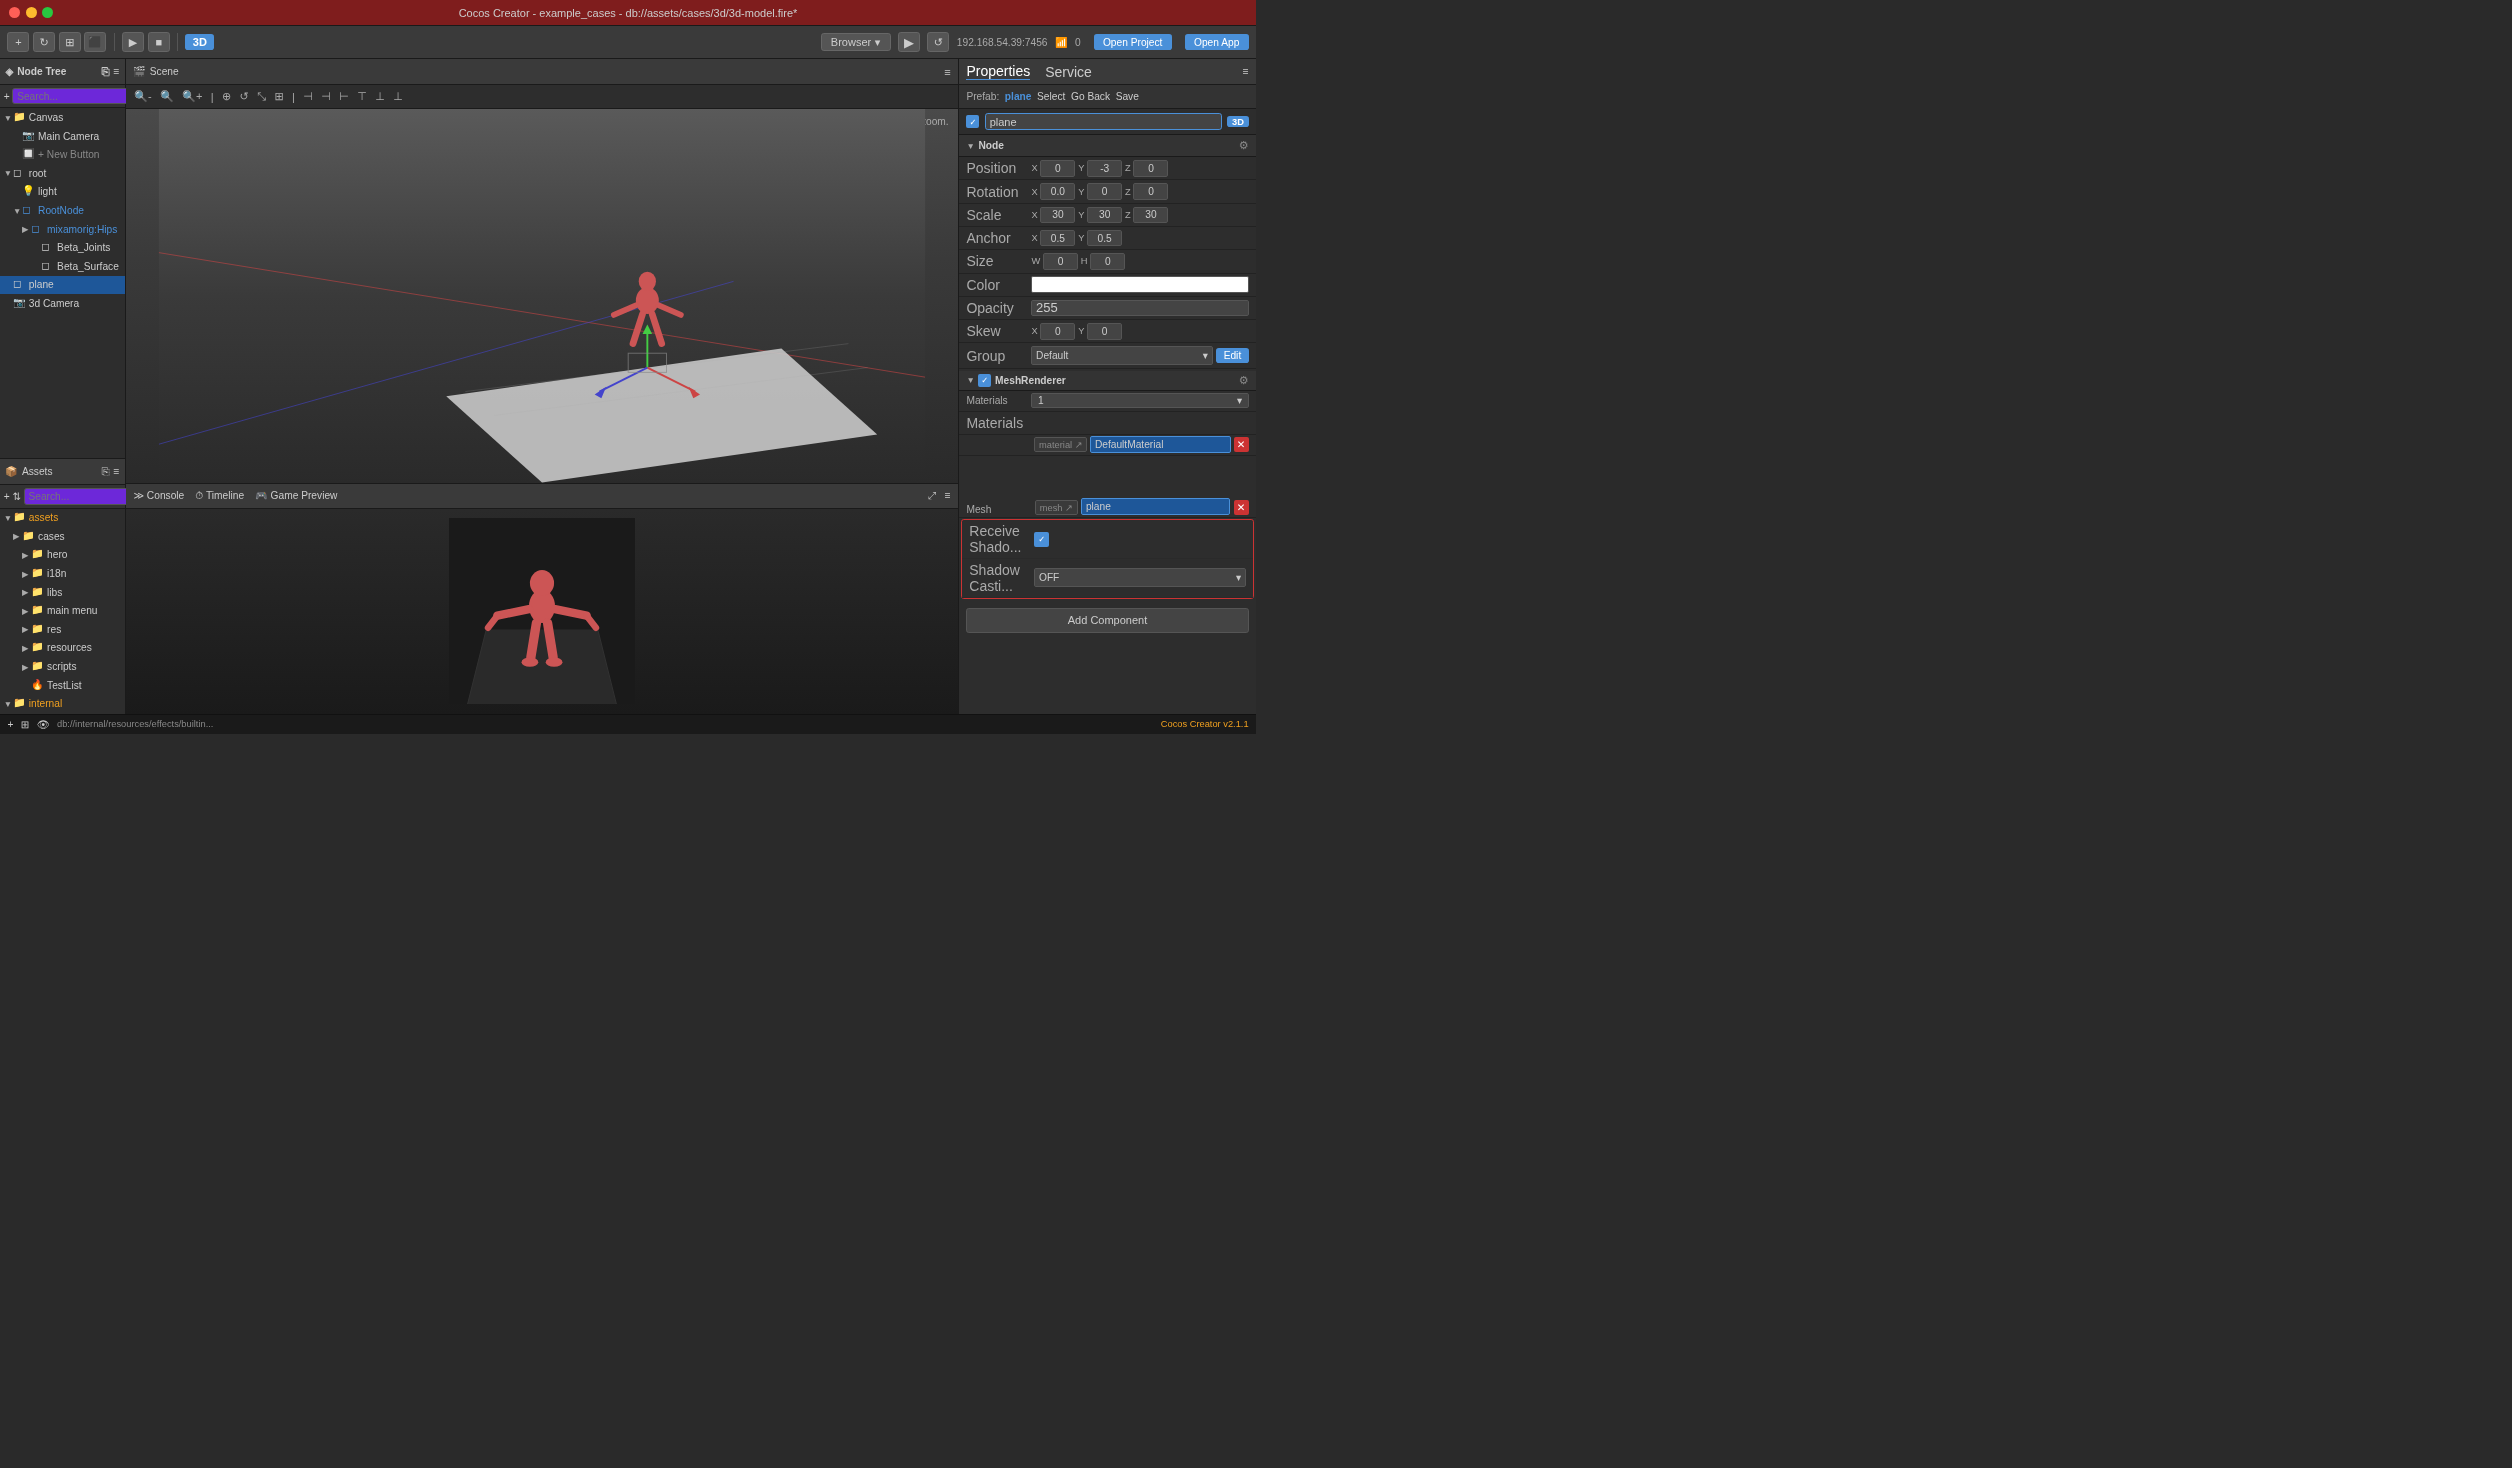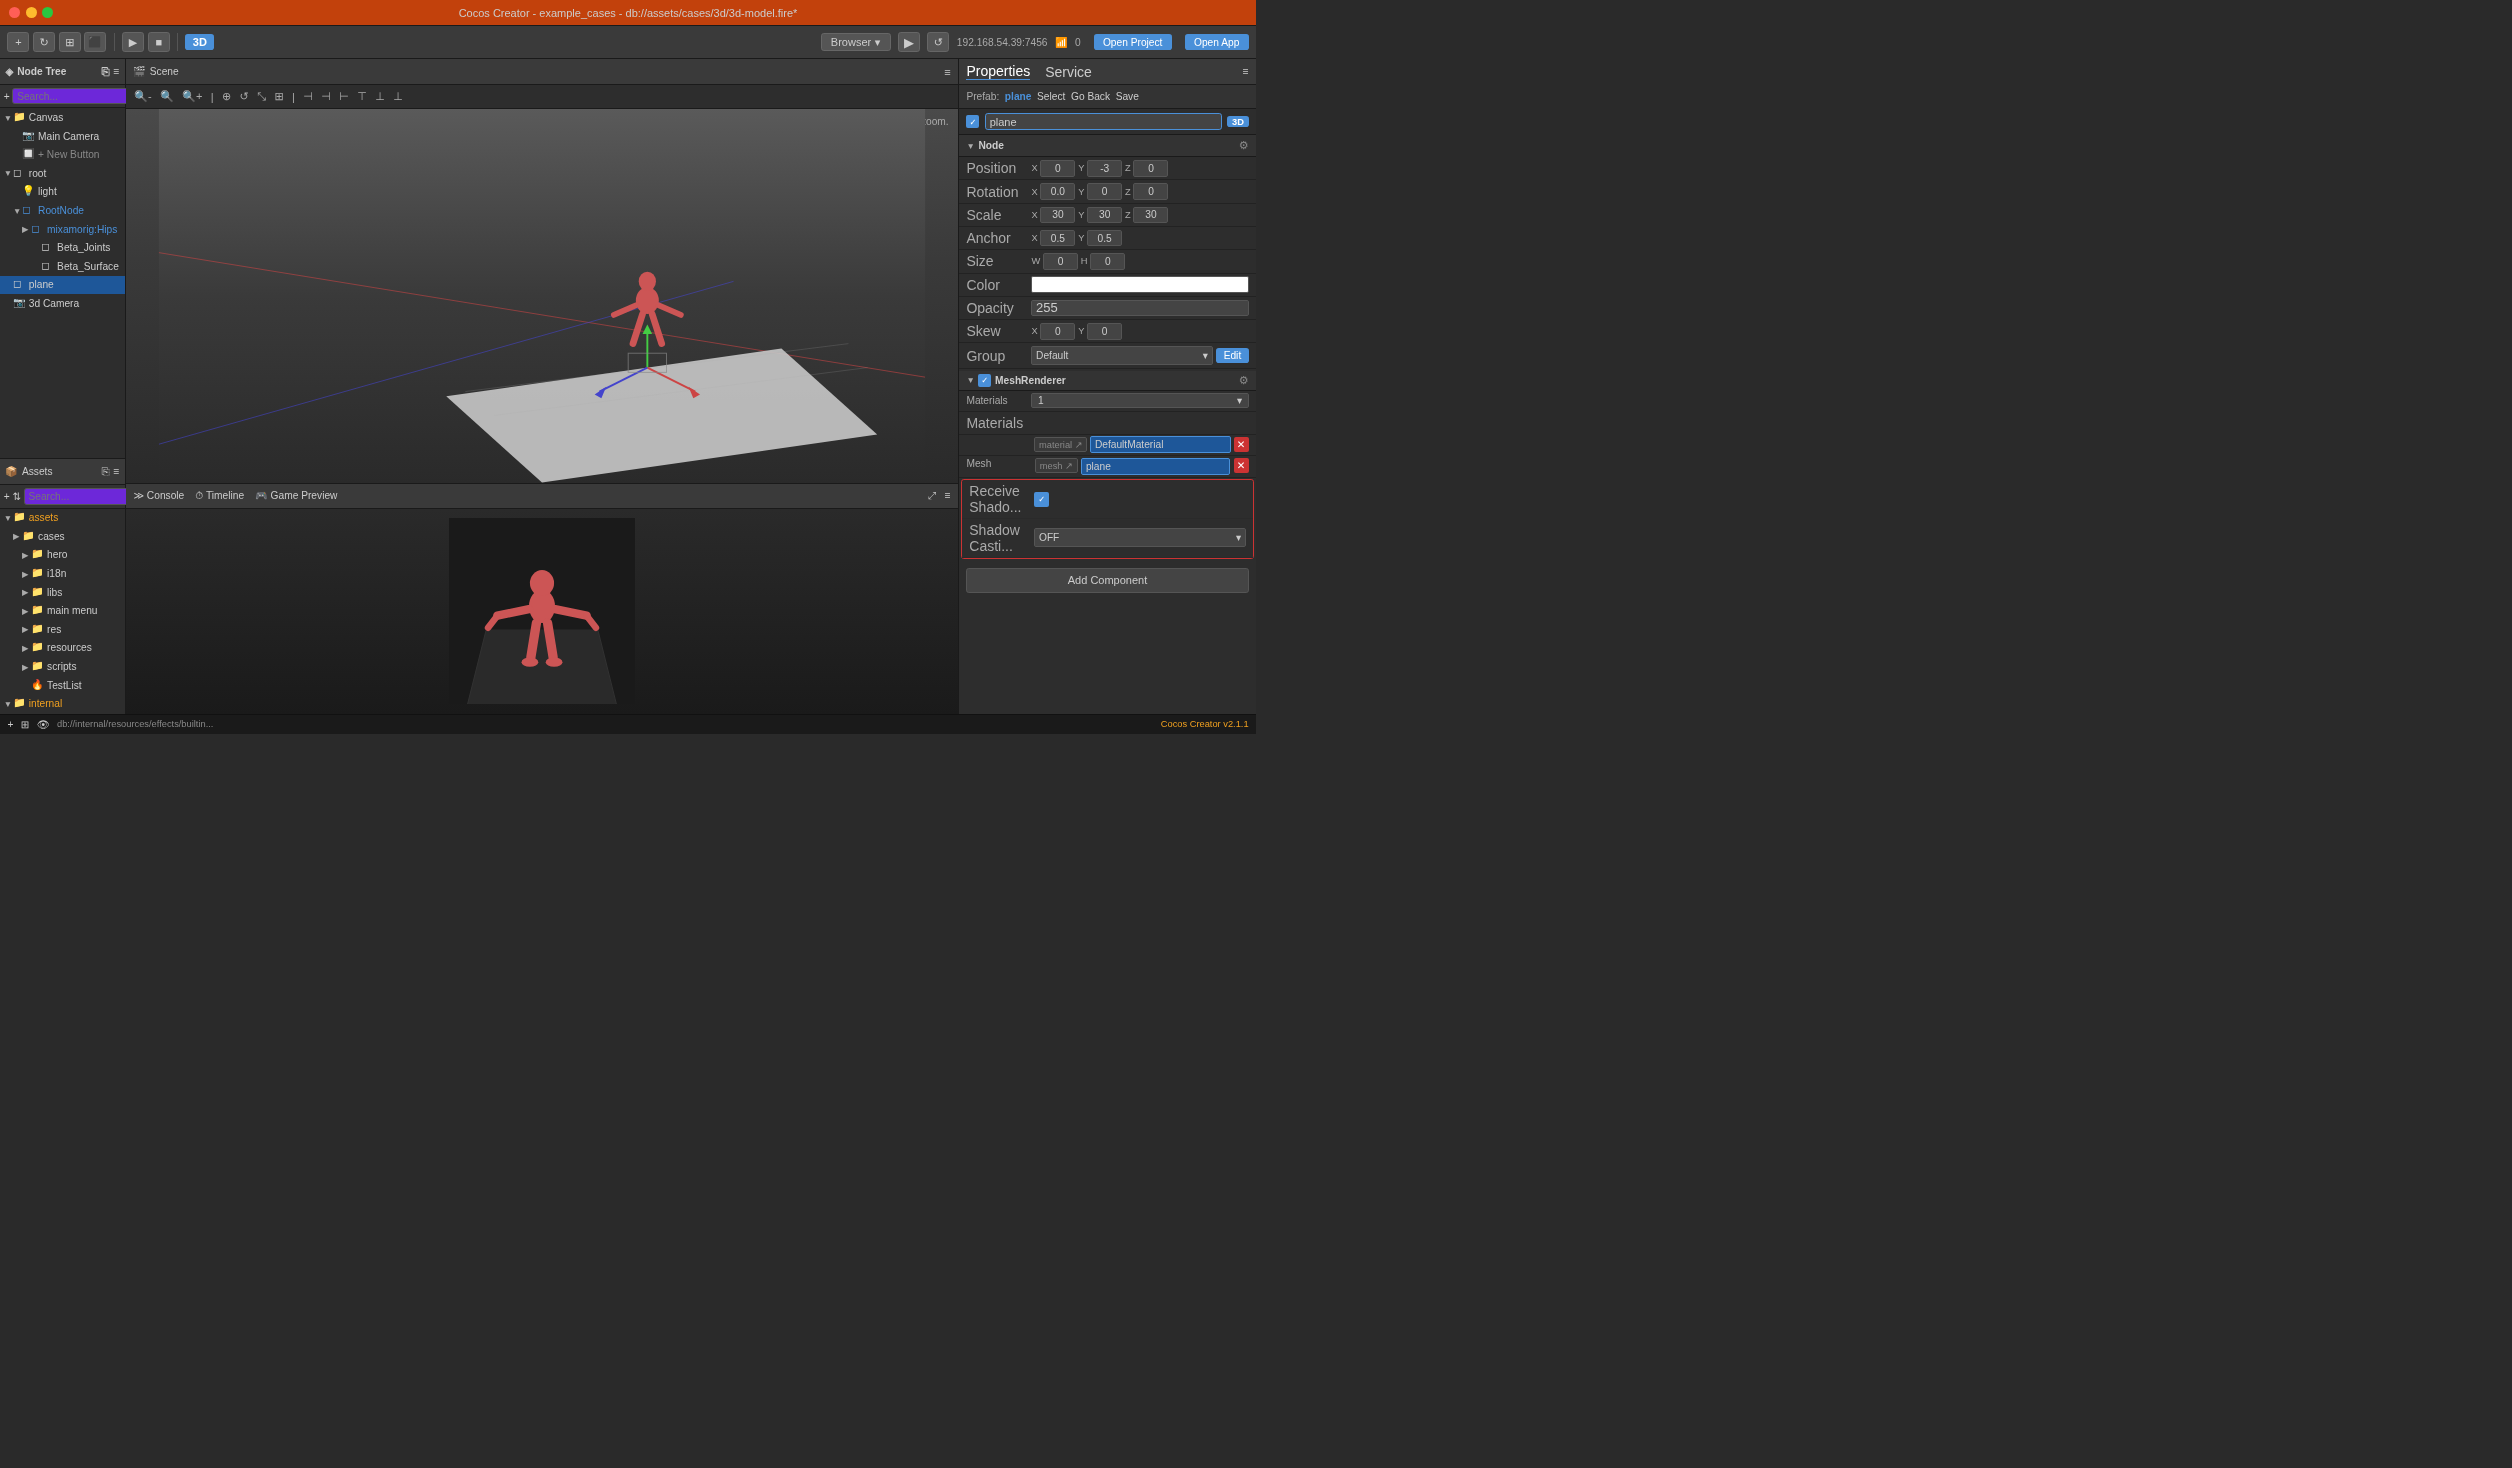"Cocos Creator - example_cases -" .titlebar { background: #c2410c -> #7f1d1d }
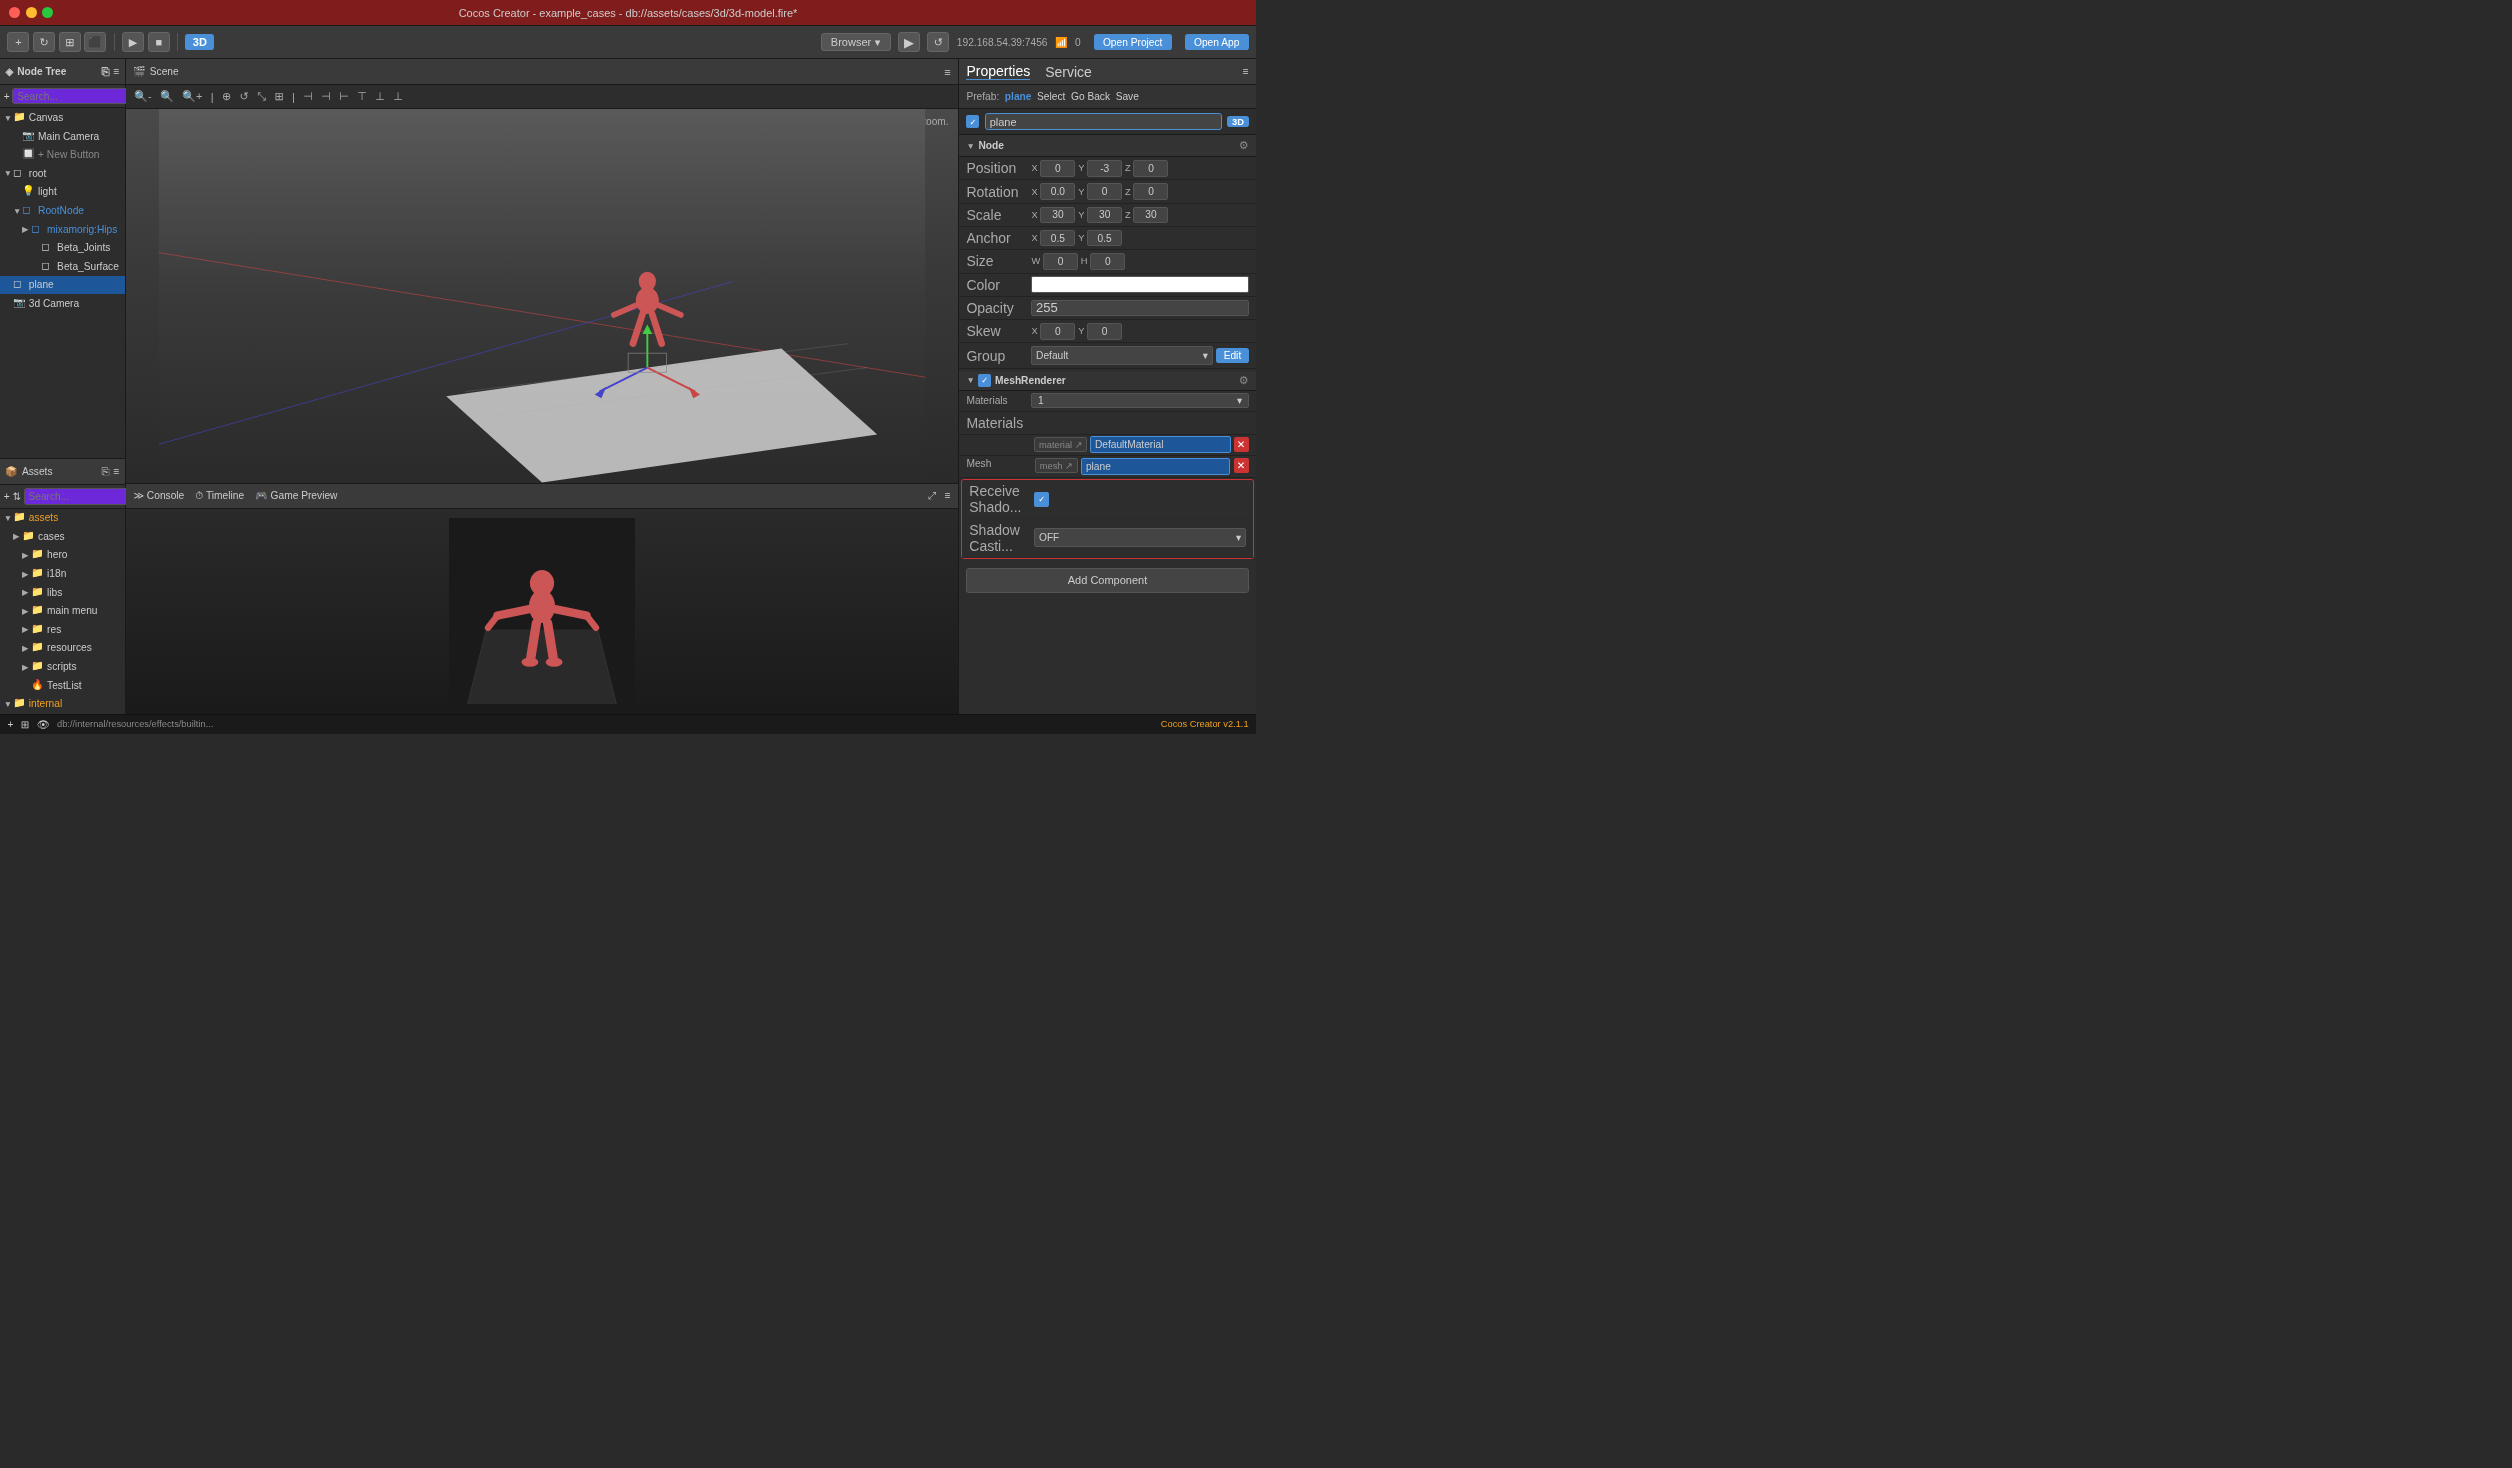"Mesh" div { align-items: flex-start -> flex-end; margin-top: none -> 40px }
